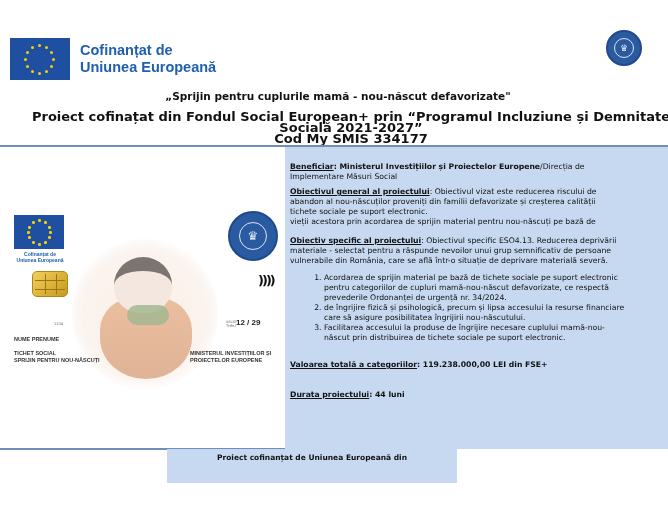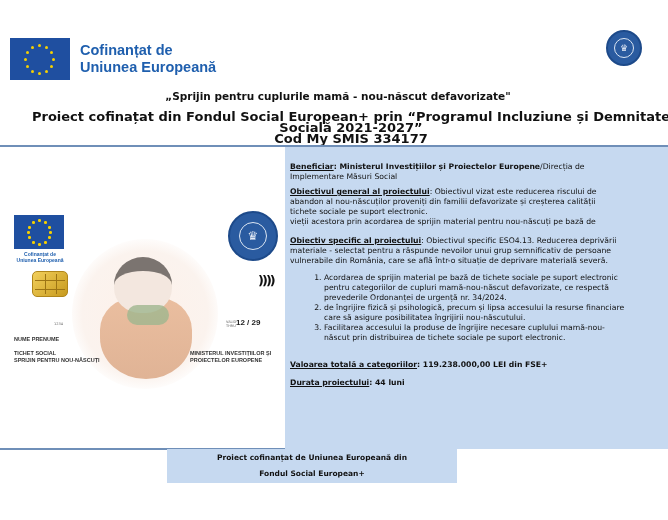"Durata proiectului: 44 luni" div.blk { margin-top: 8px -> 20px }
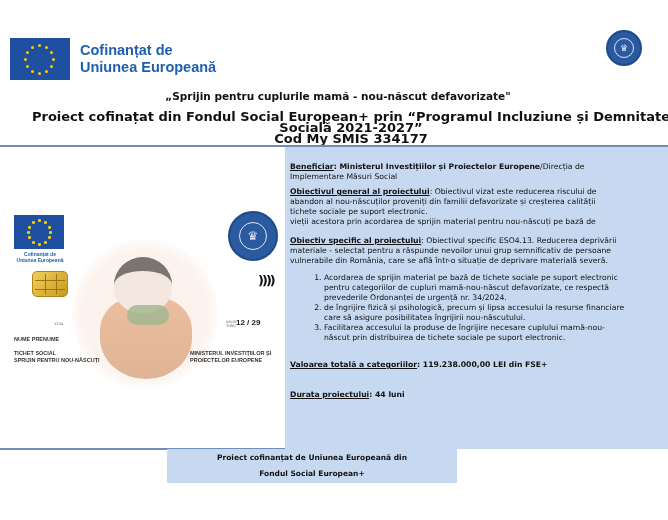"Fondul Social European+" div { html: <div>Fondul Social European+</div> -> none }
